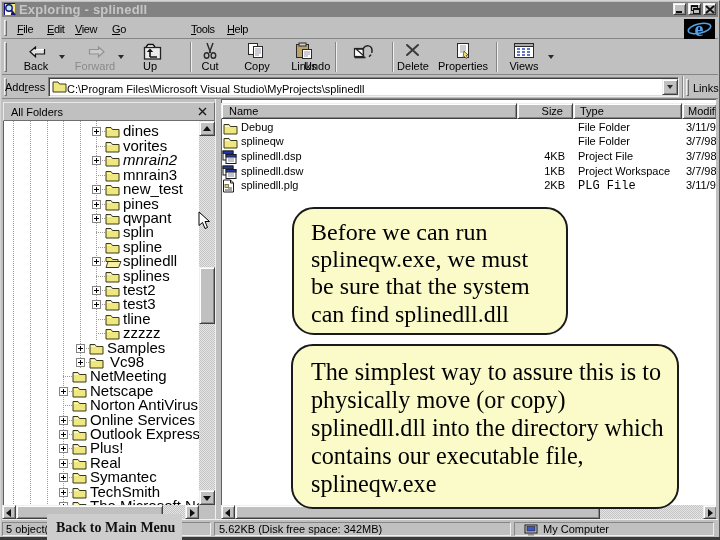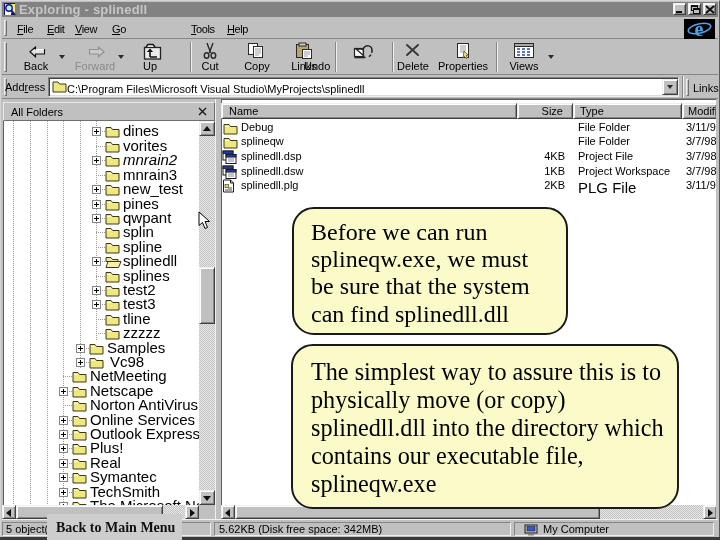"PLG File" div.abs { font-family: none -> Liberation Mono, monospace; font-size: 15px -> 12px }
